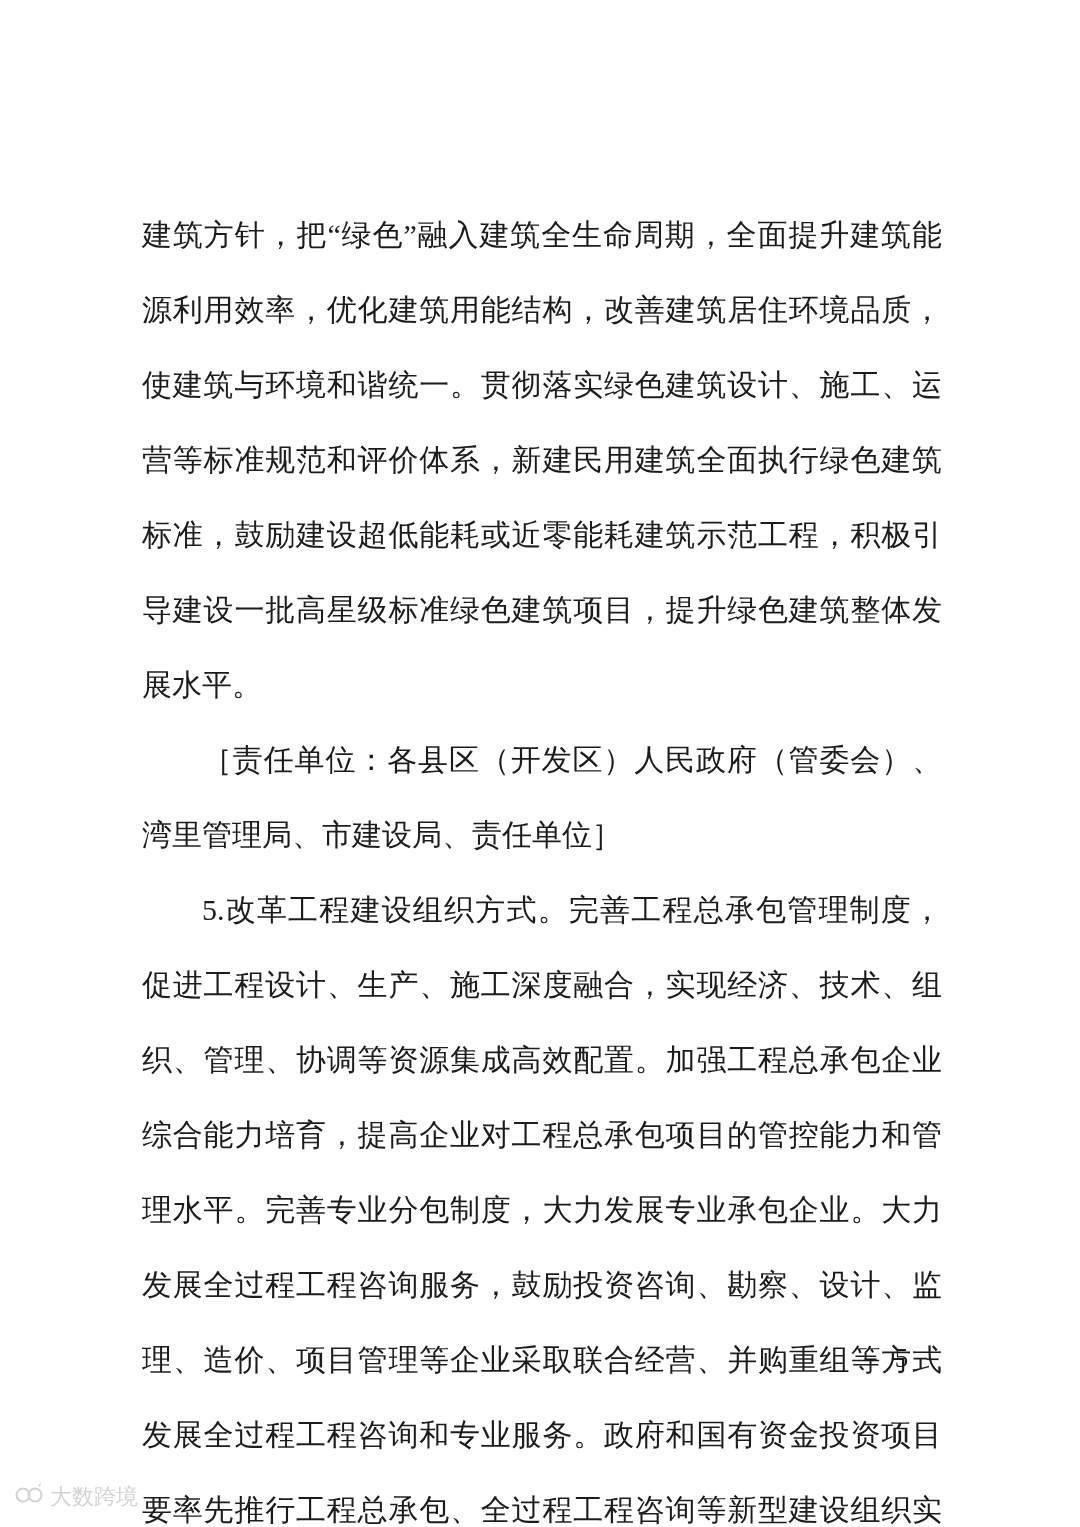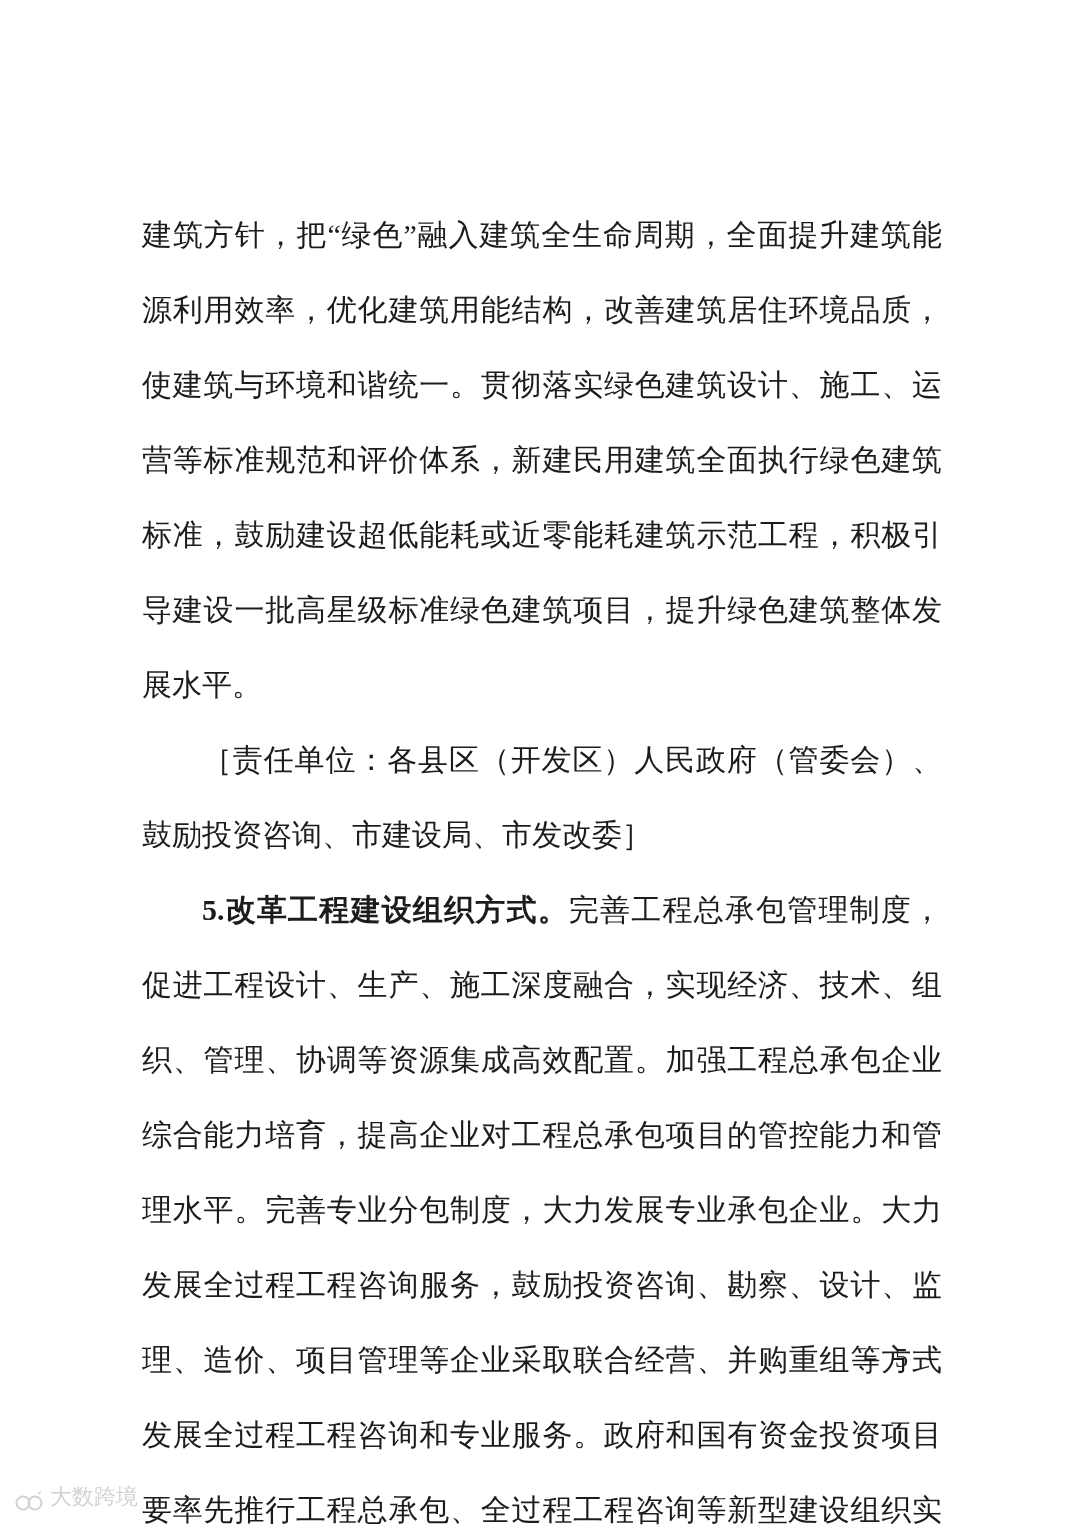"［责任单位：各县区（开发区）人民政府（管委会）、鼓励投资咨询、市建设局、市发改委" span { text: 鼓励投资咨询、市建设局、市发改委 -> 湾里管理局、市建设局、责任单位 }
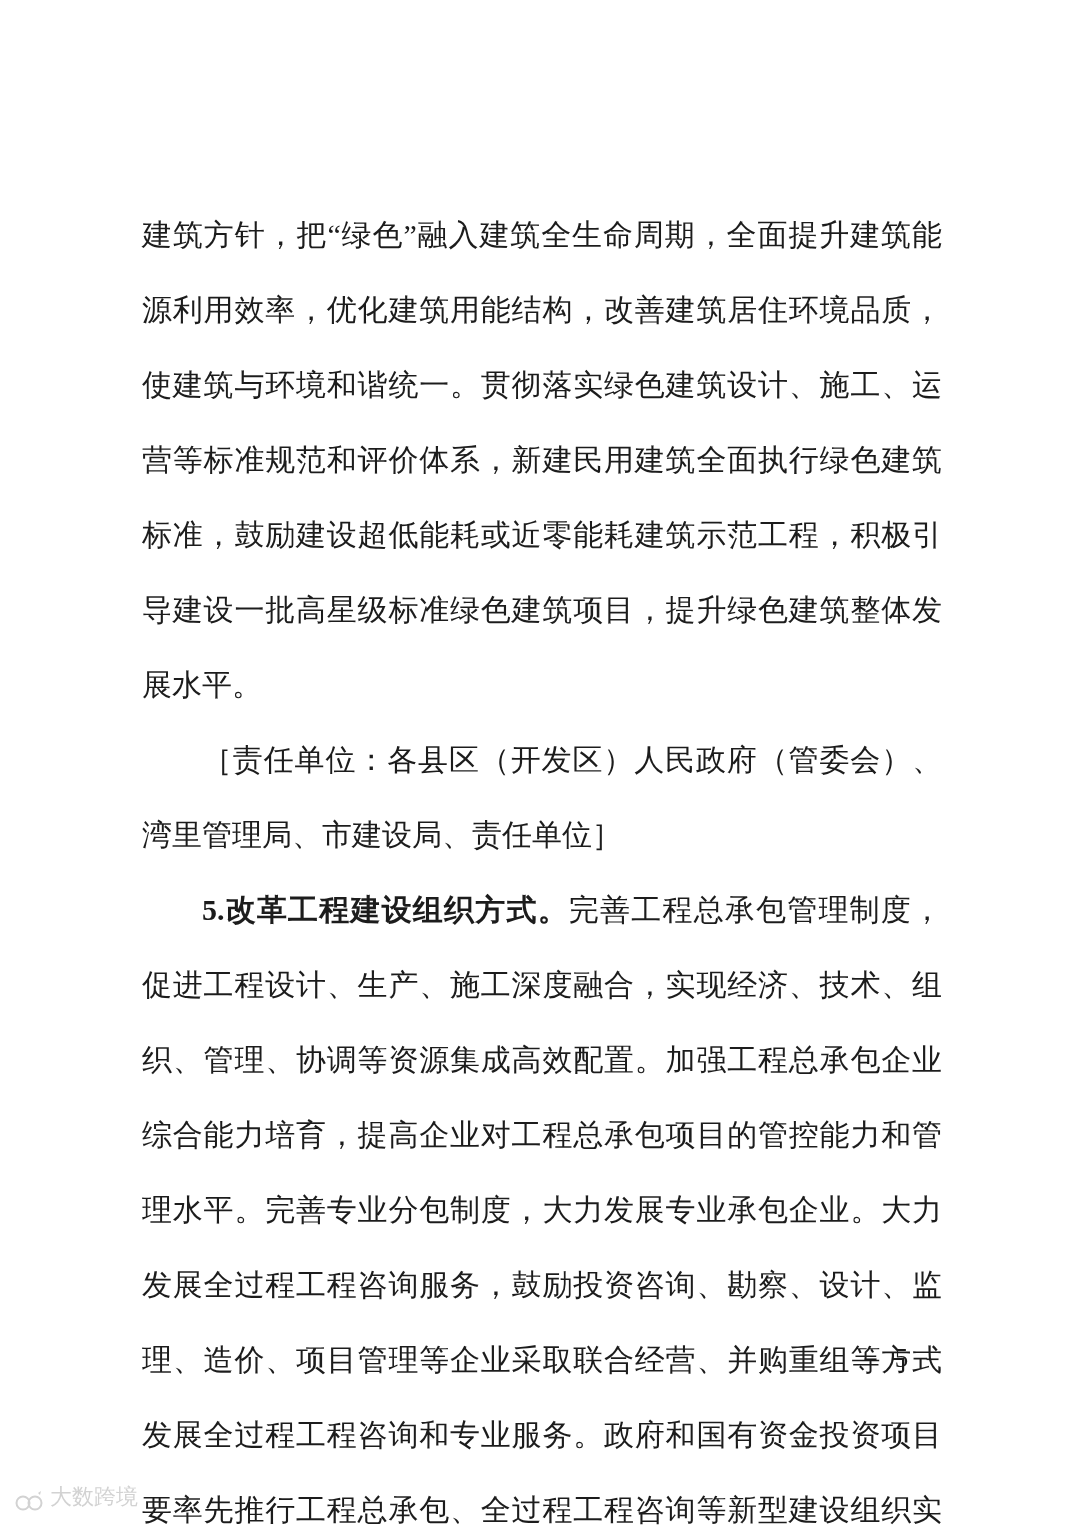"5.改革工程建设组织方式。" .para .bold { font-weight: bold -> normal }
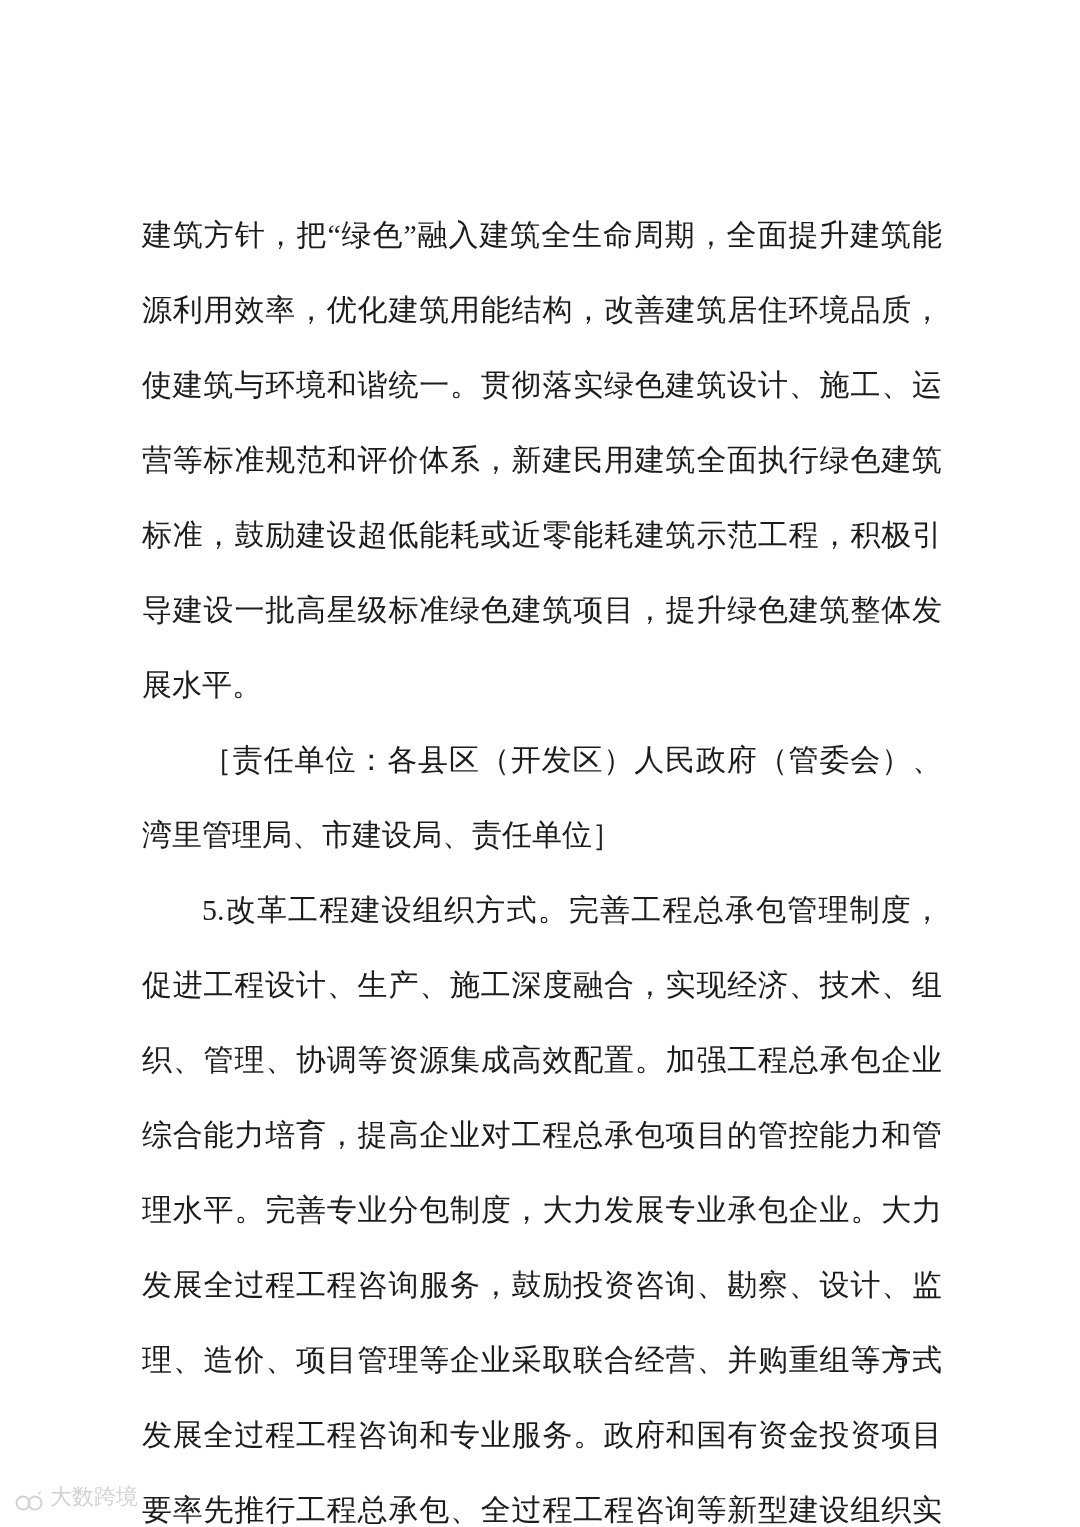"大数跨境" .watermark { align-items: flex-end -> flex-start }
